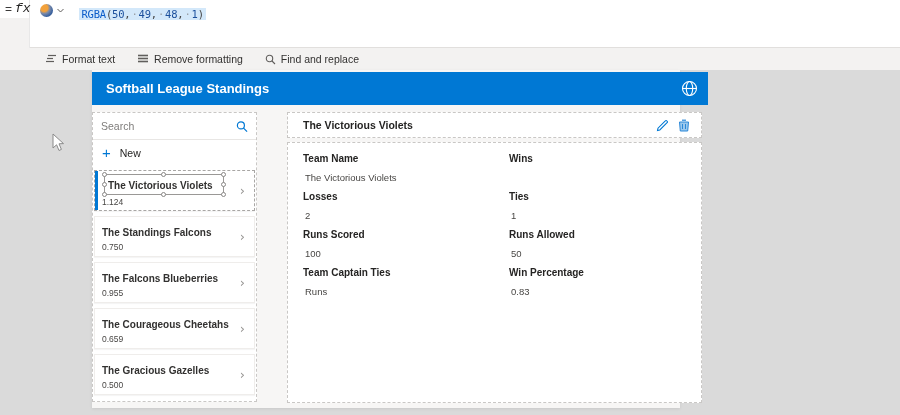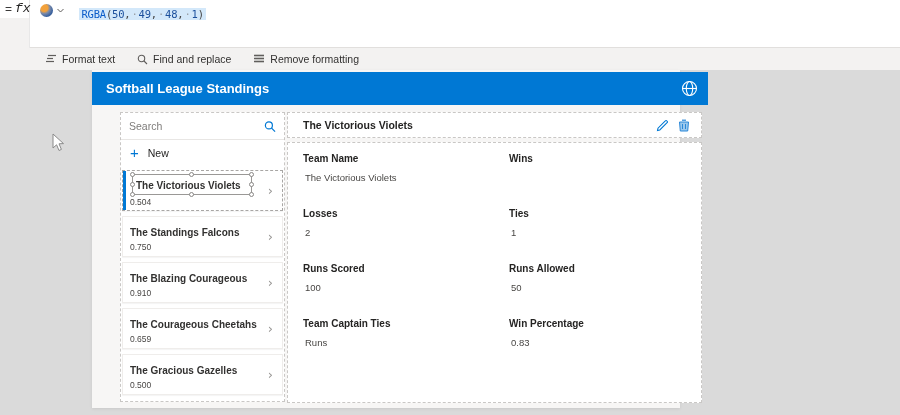"Find and replace" div.tb-btn { order: before "Remove formatting" -> after "Remove formatting" }
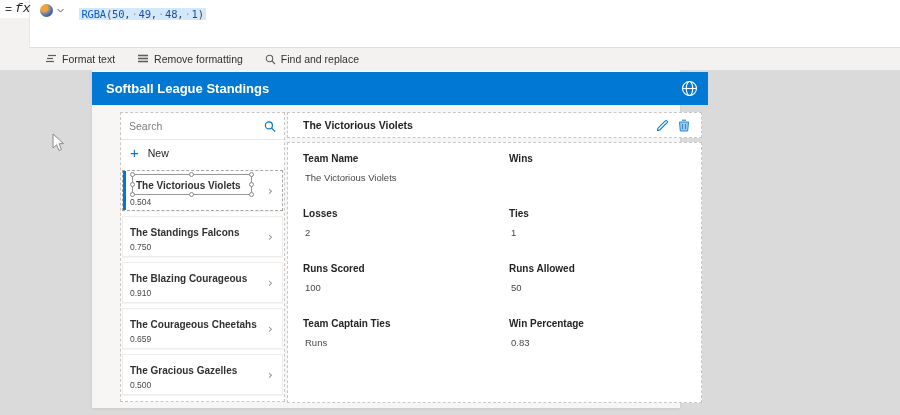"Search" .left-panel { left: 28px -> 0 }
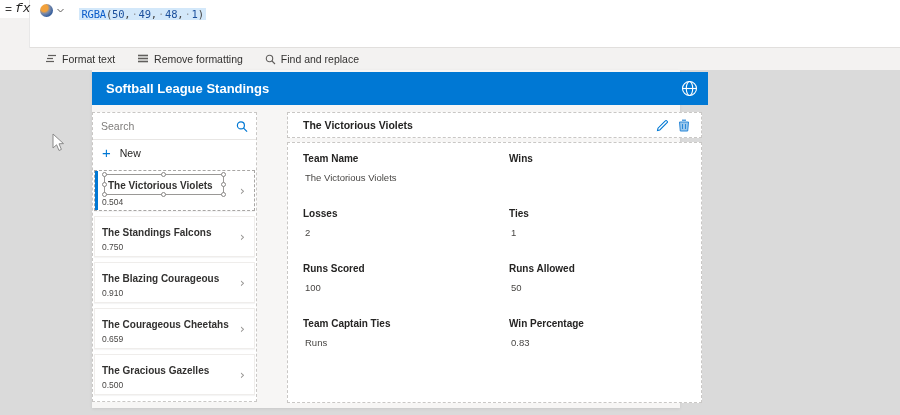"Team Name" .detail-fields { row-gap: 25px -> 8px }
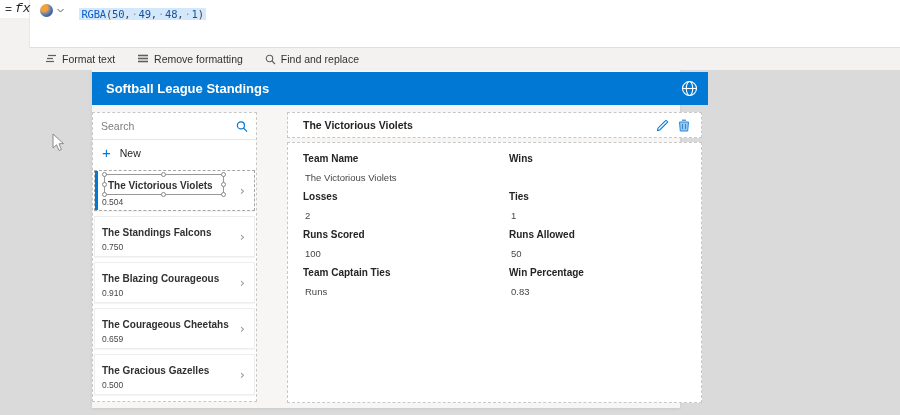"0.504" span.item-sub { text: 0.504 -> 1.124 }
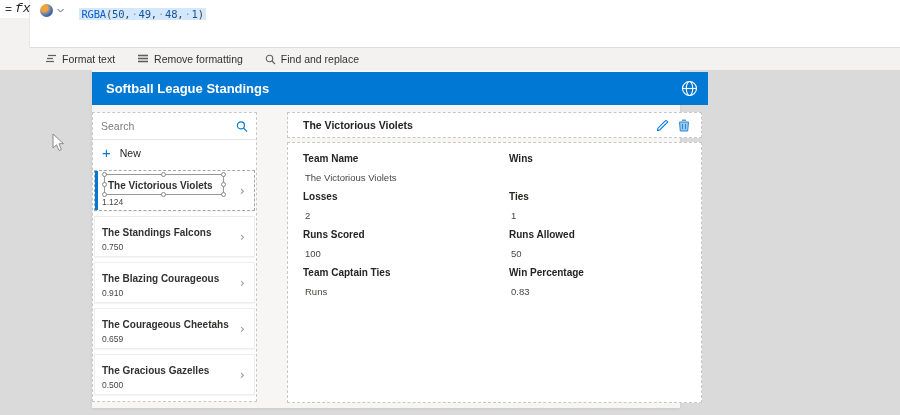"The Blazing Courageous" span.item-title { text: Blazing Courageous -> Falcons Blueberries }
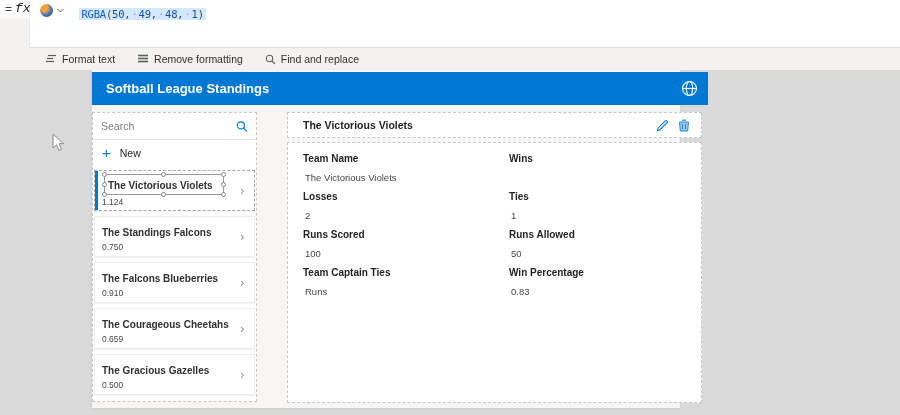"0.910" span.item-sub { text: 0.910 -> 0.955 }
